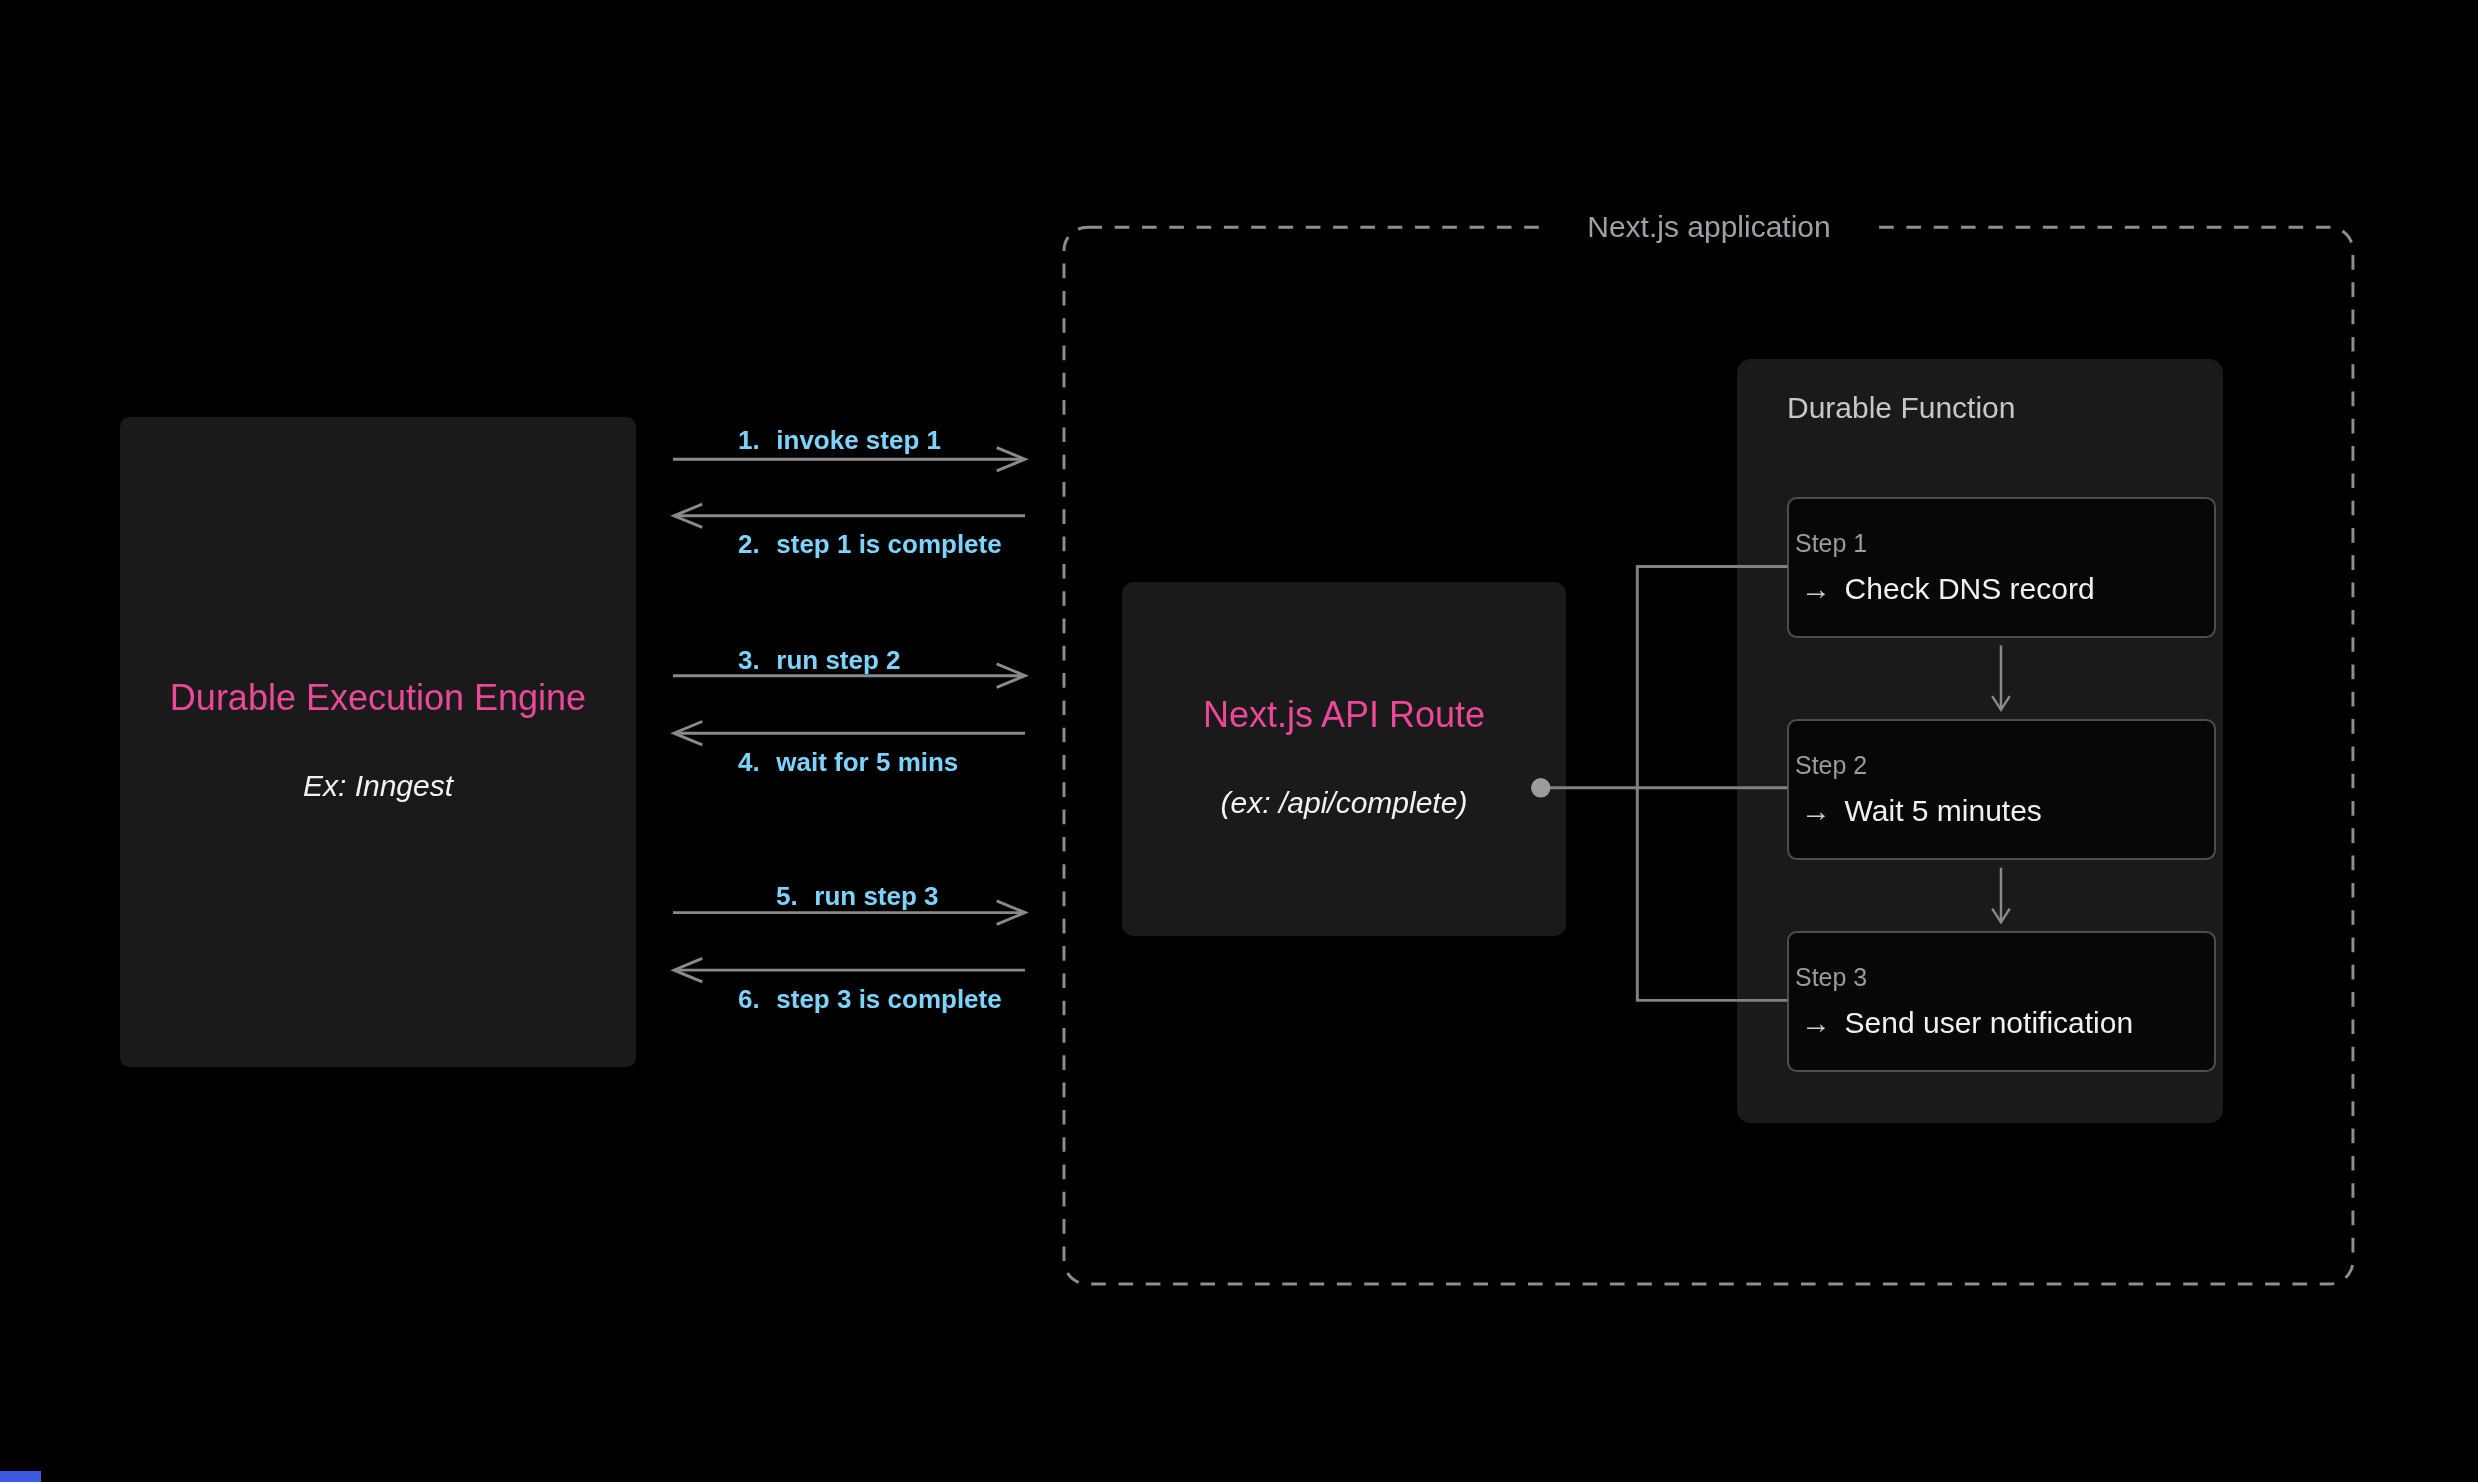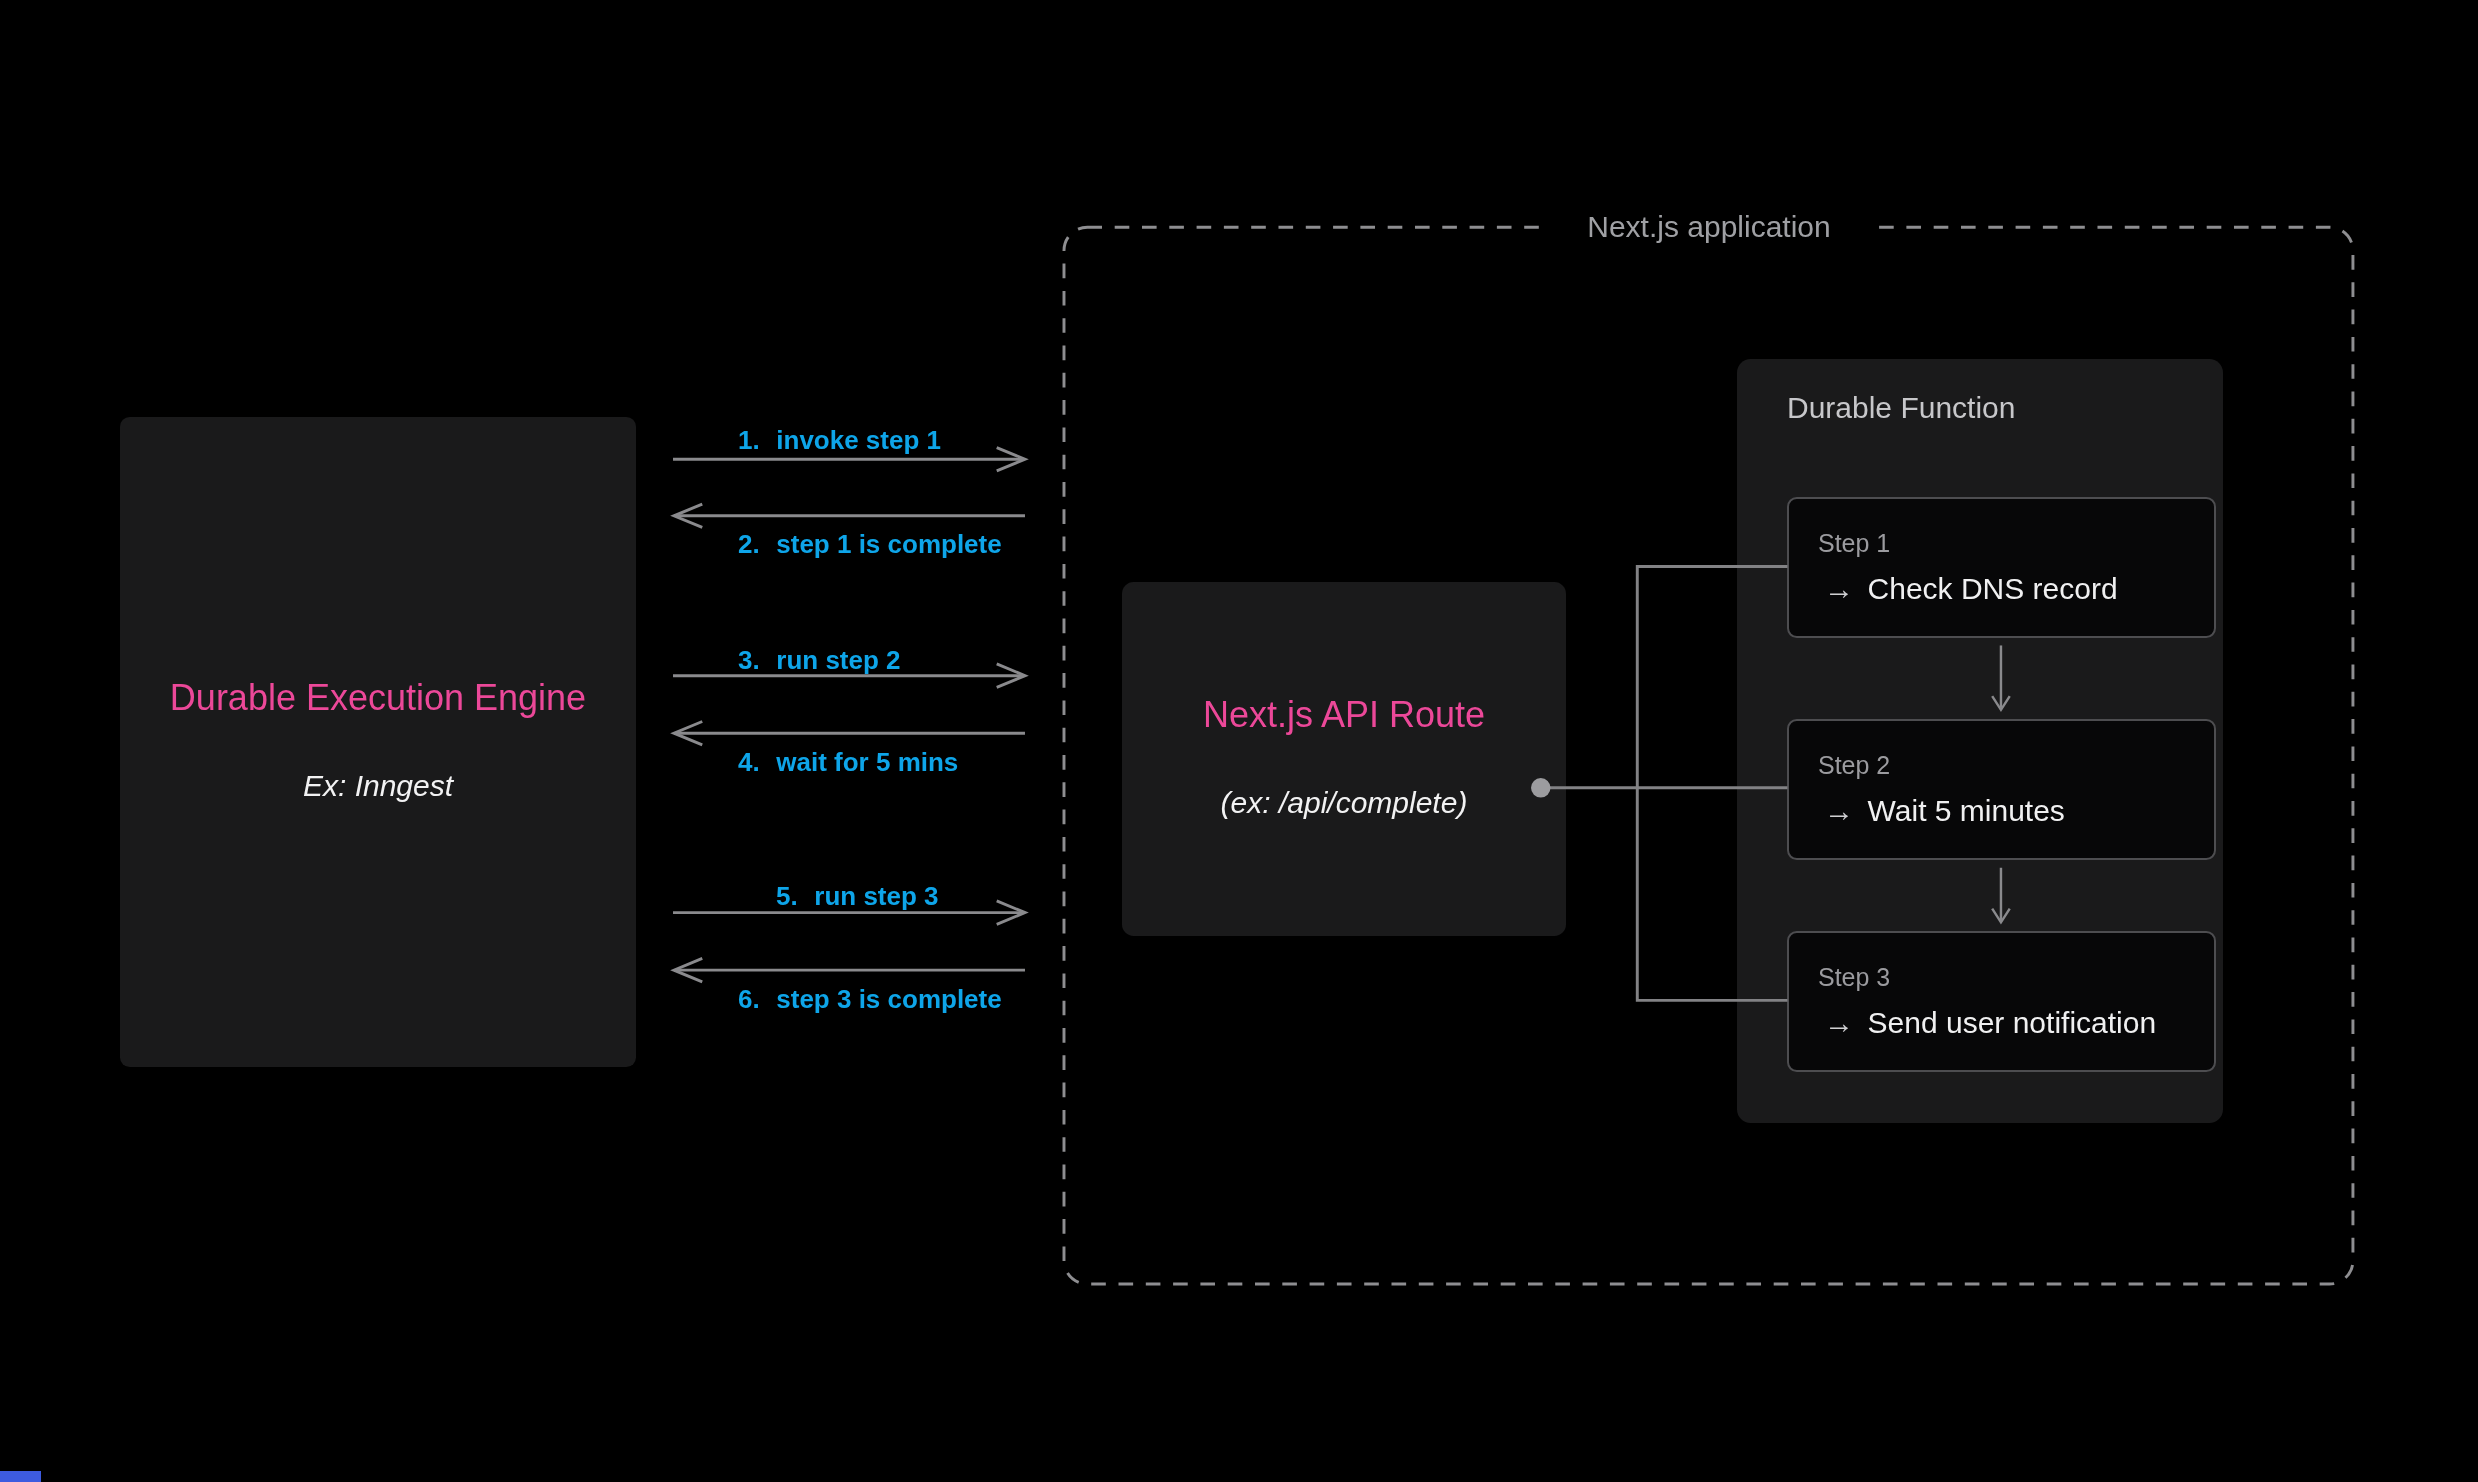"1. invoke step 1" .msg { color: #0ea5e9 -> #7dd3fc }
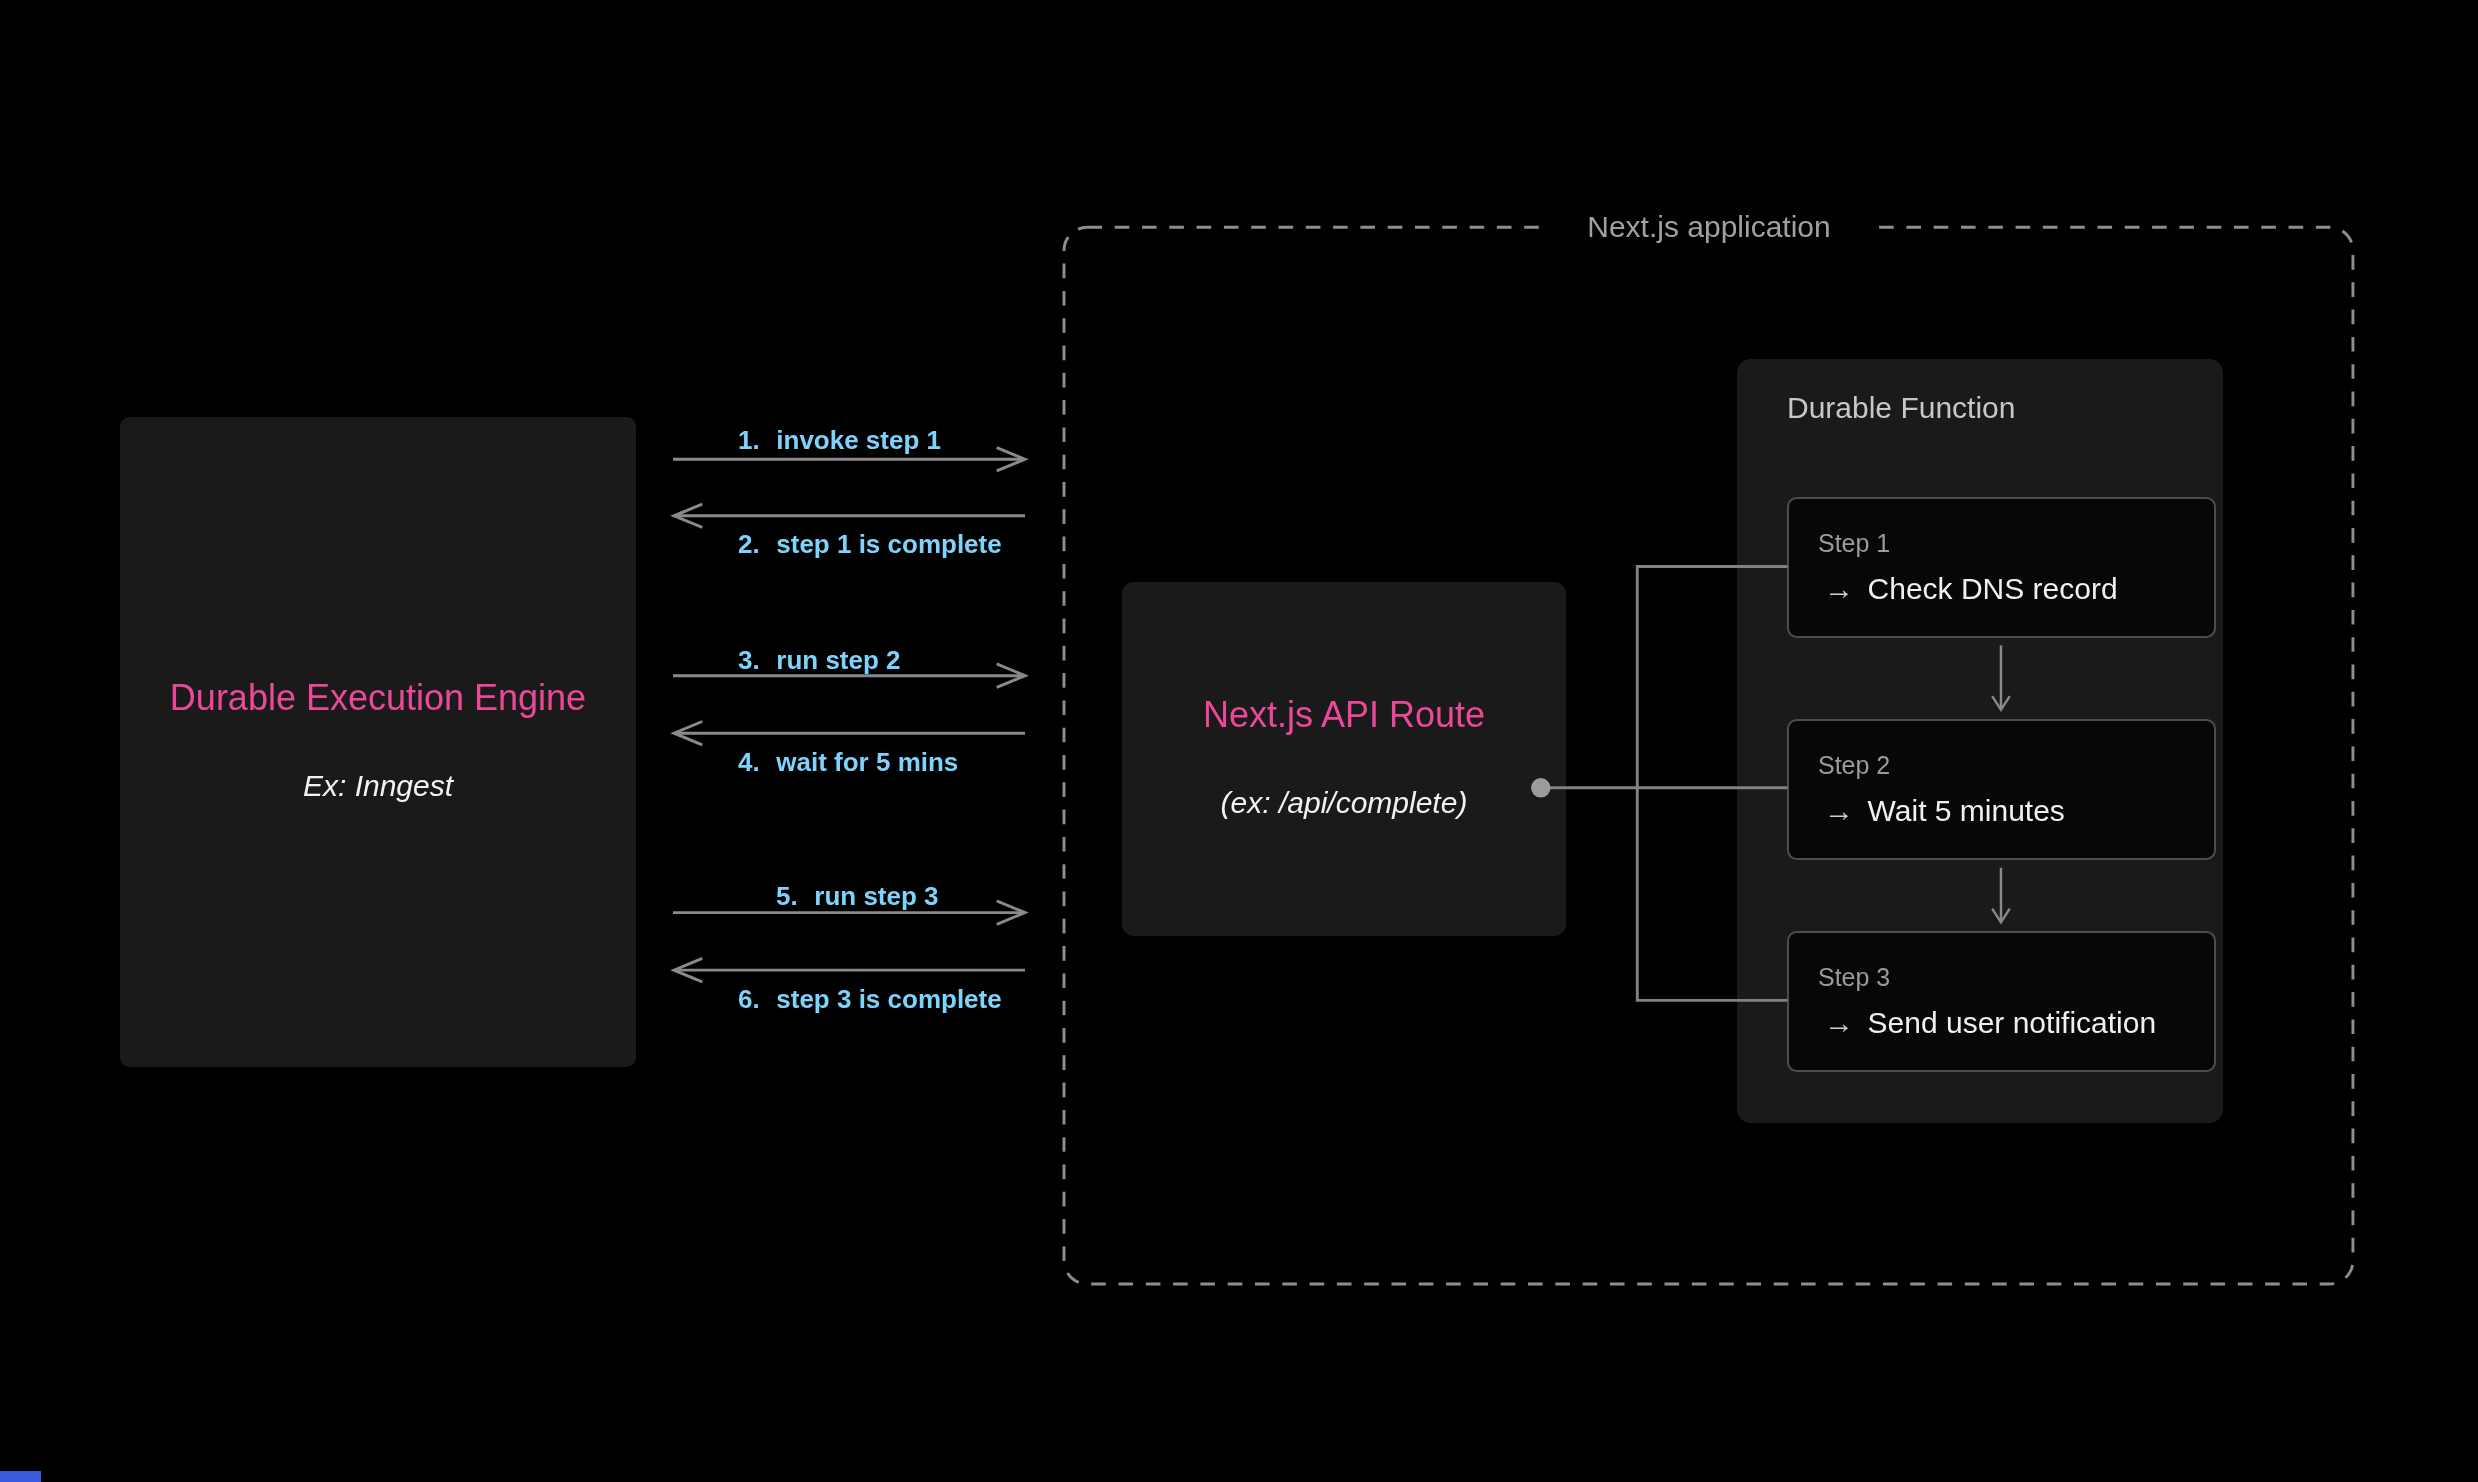"Step 1" .step-card { padding-left: 29px -> 6px }
